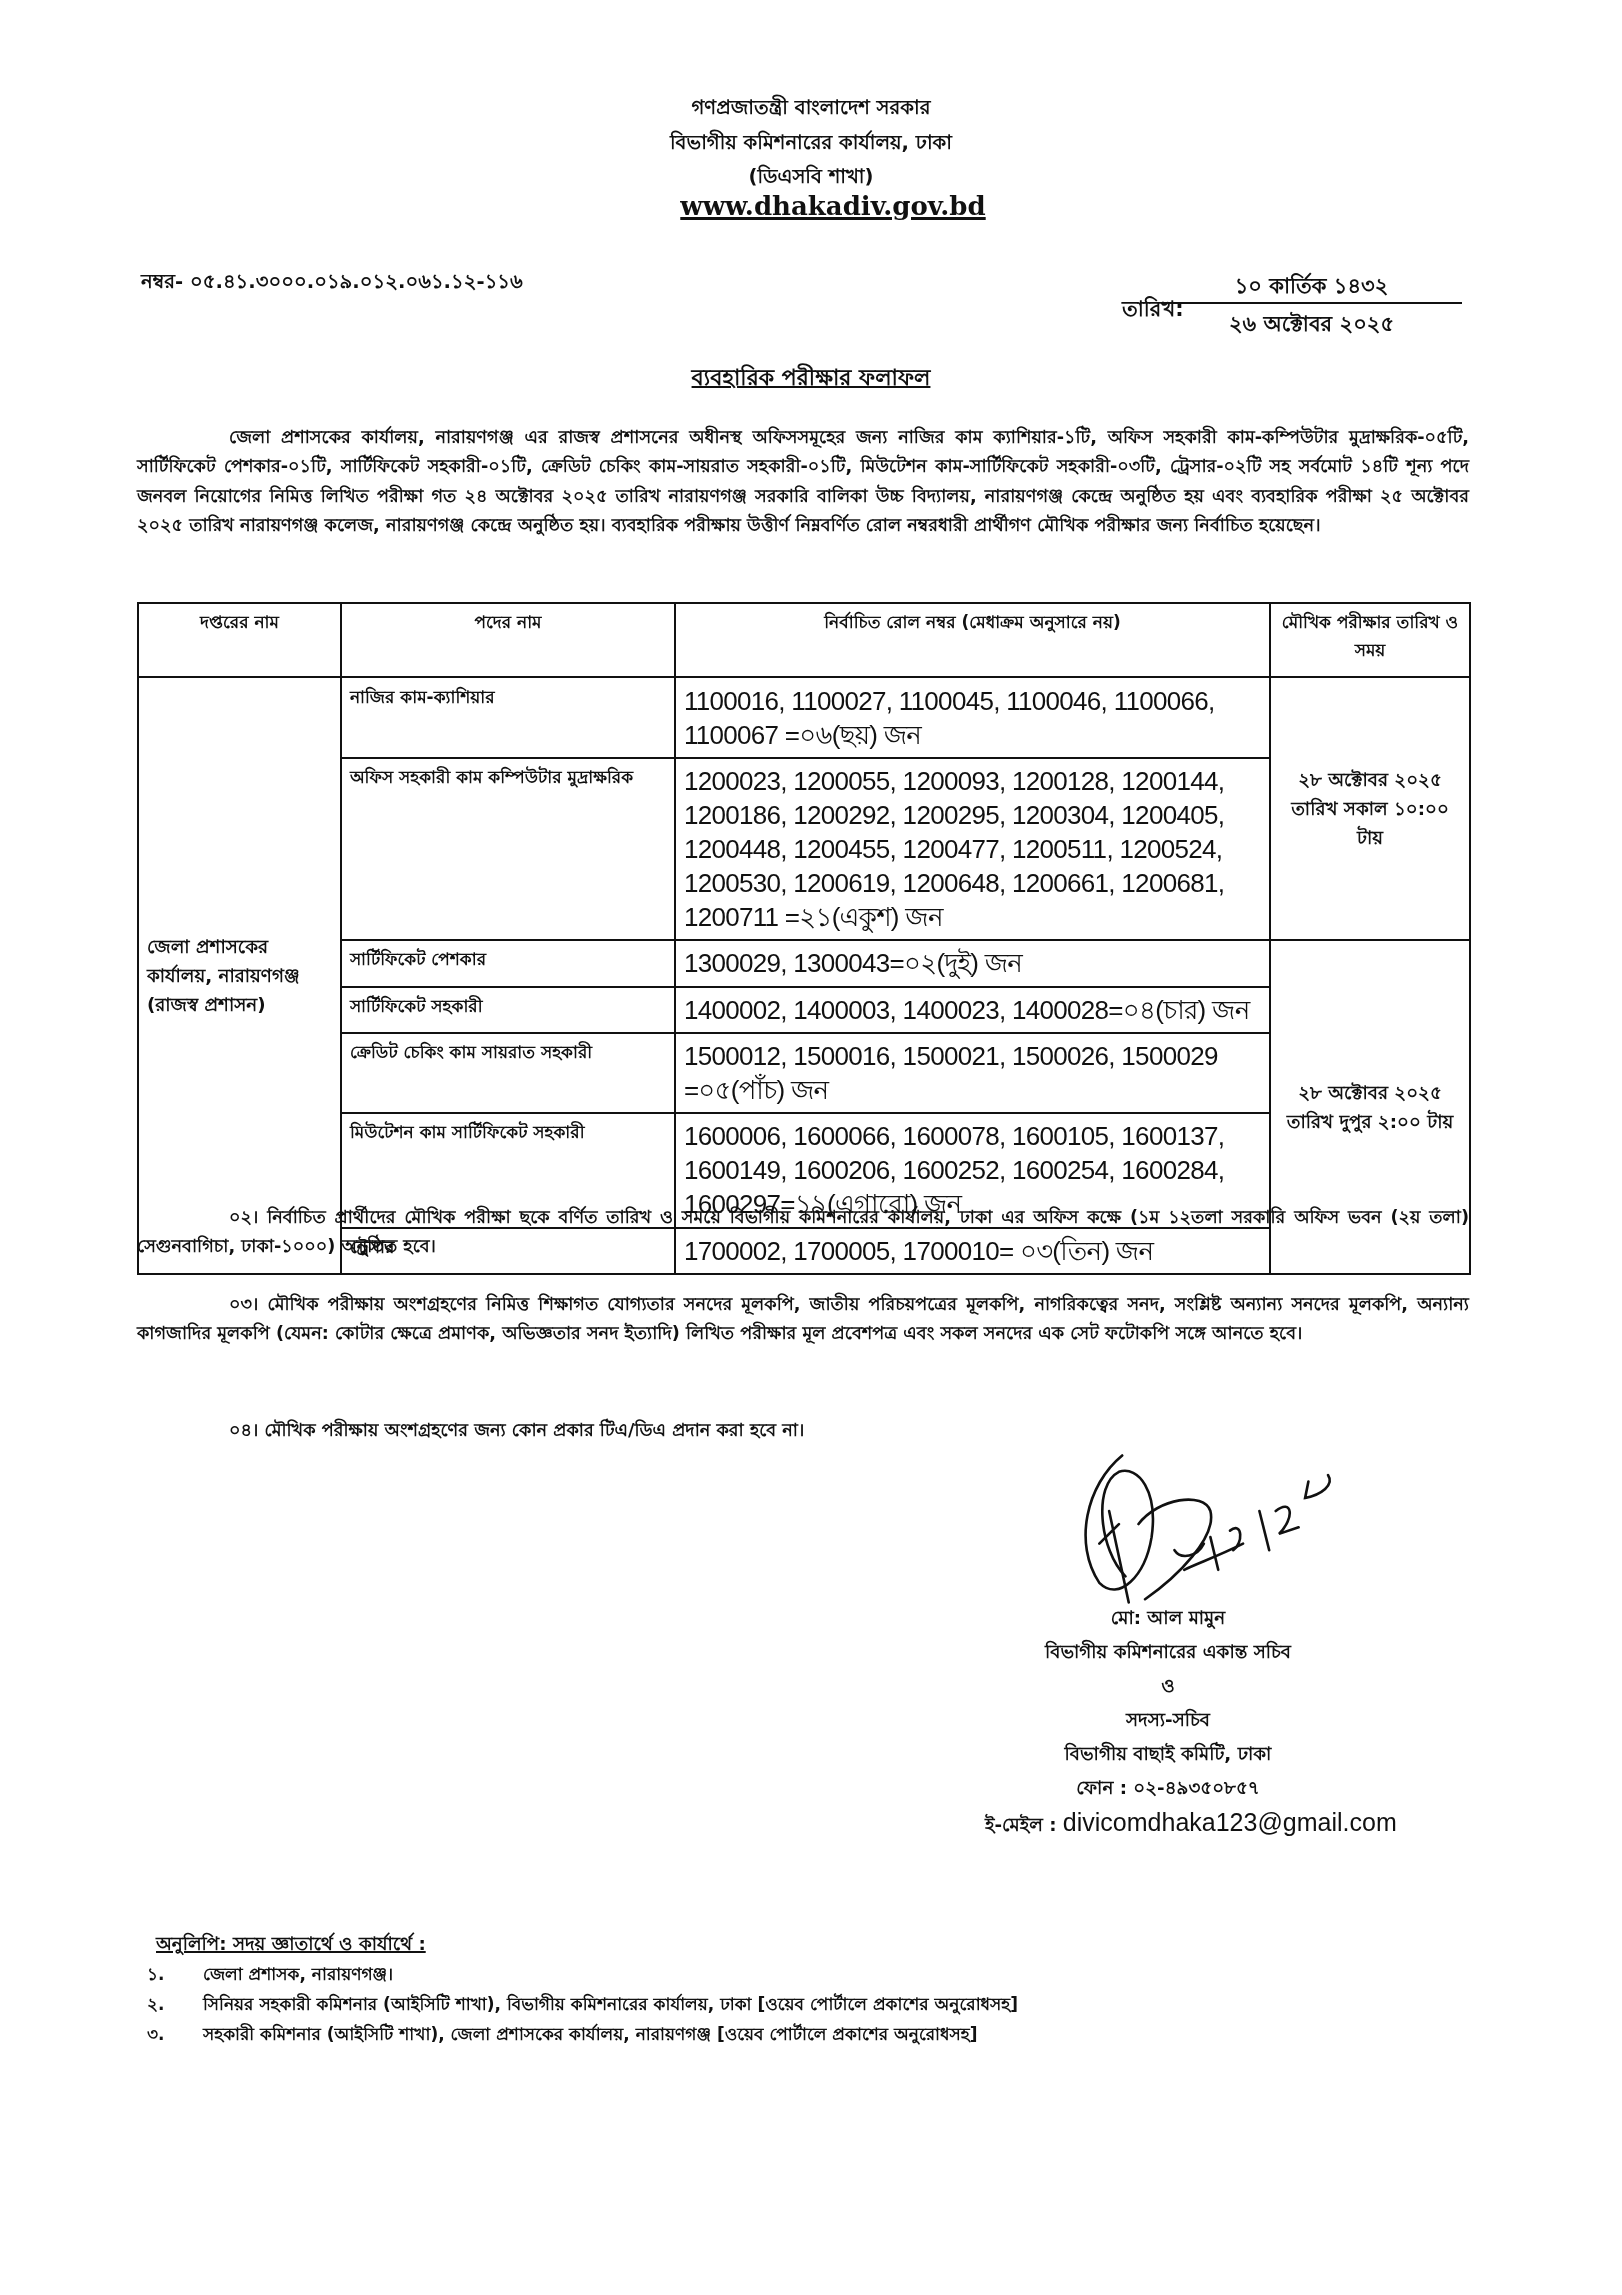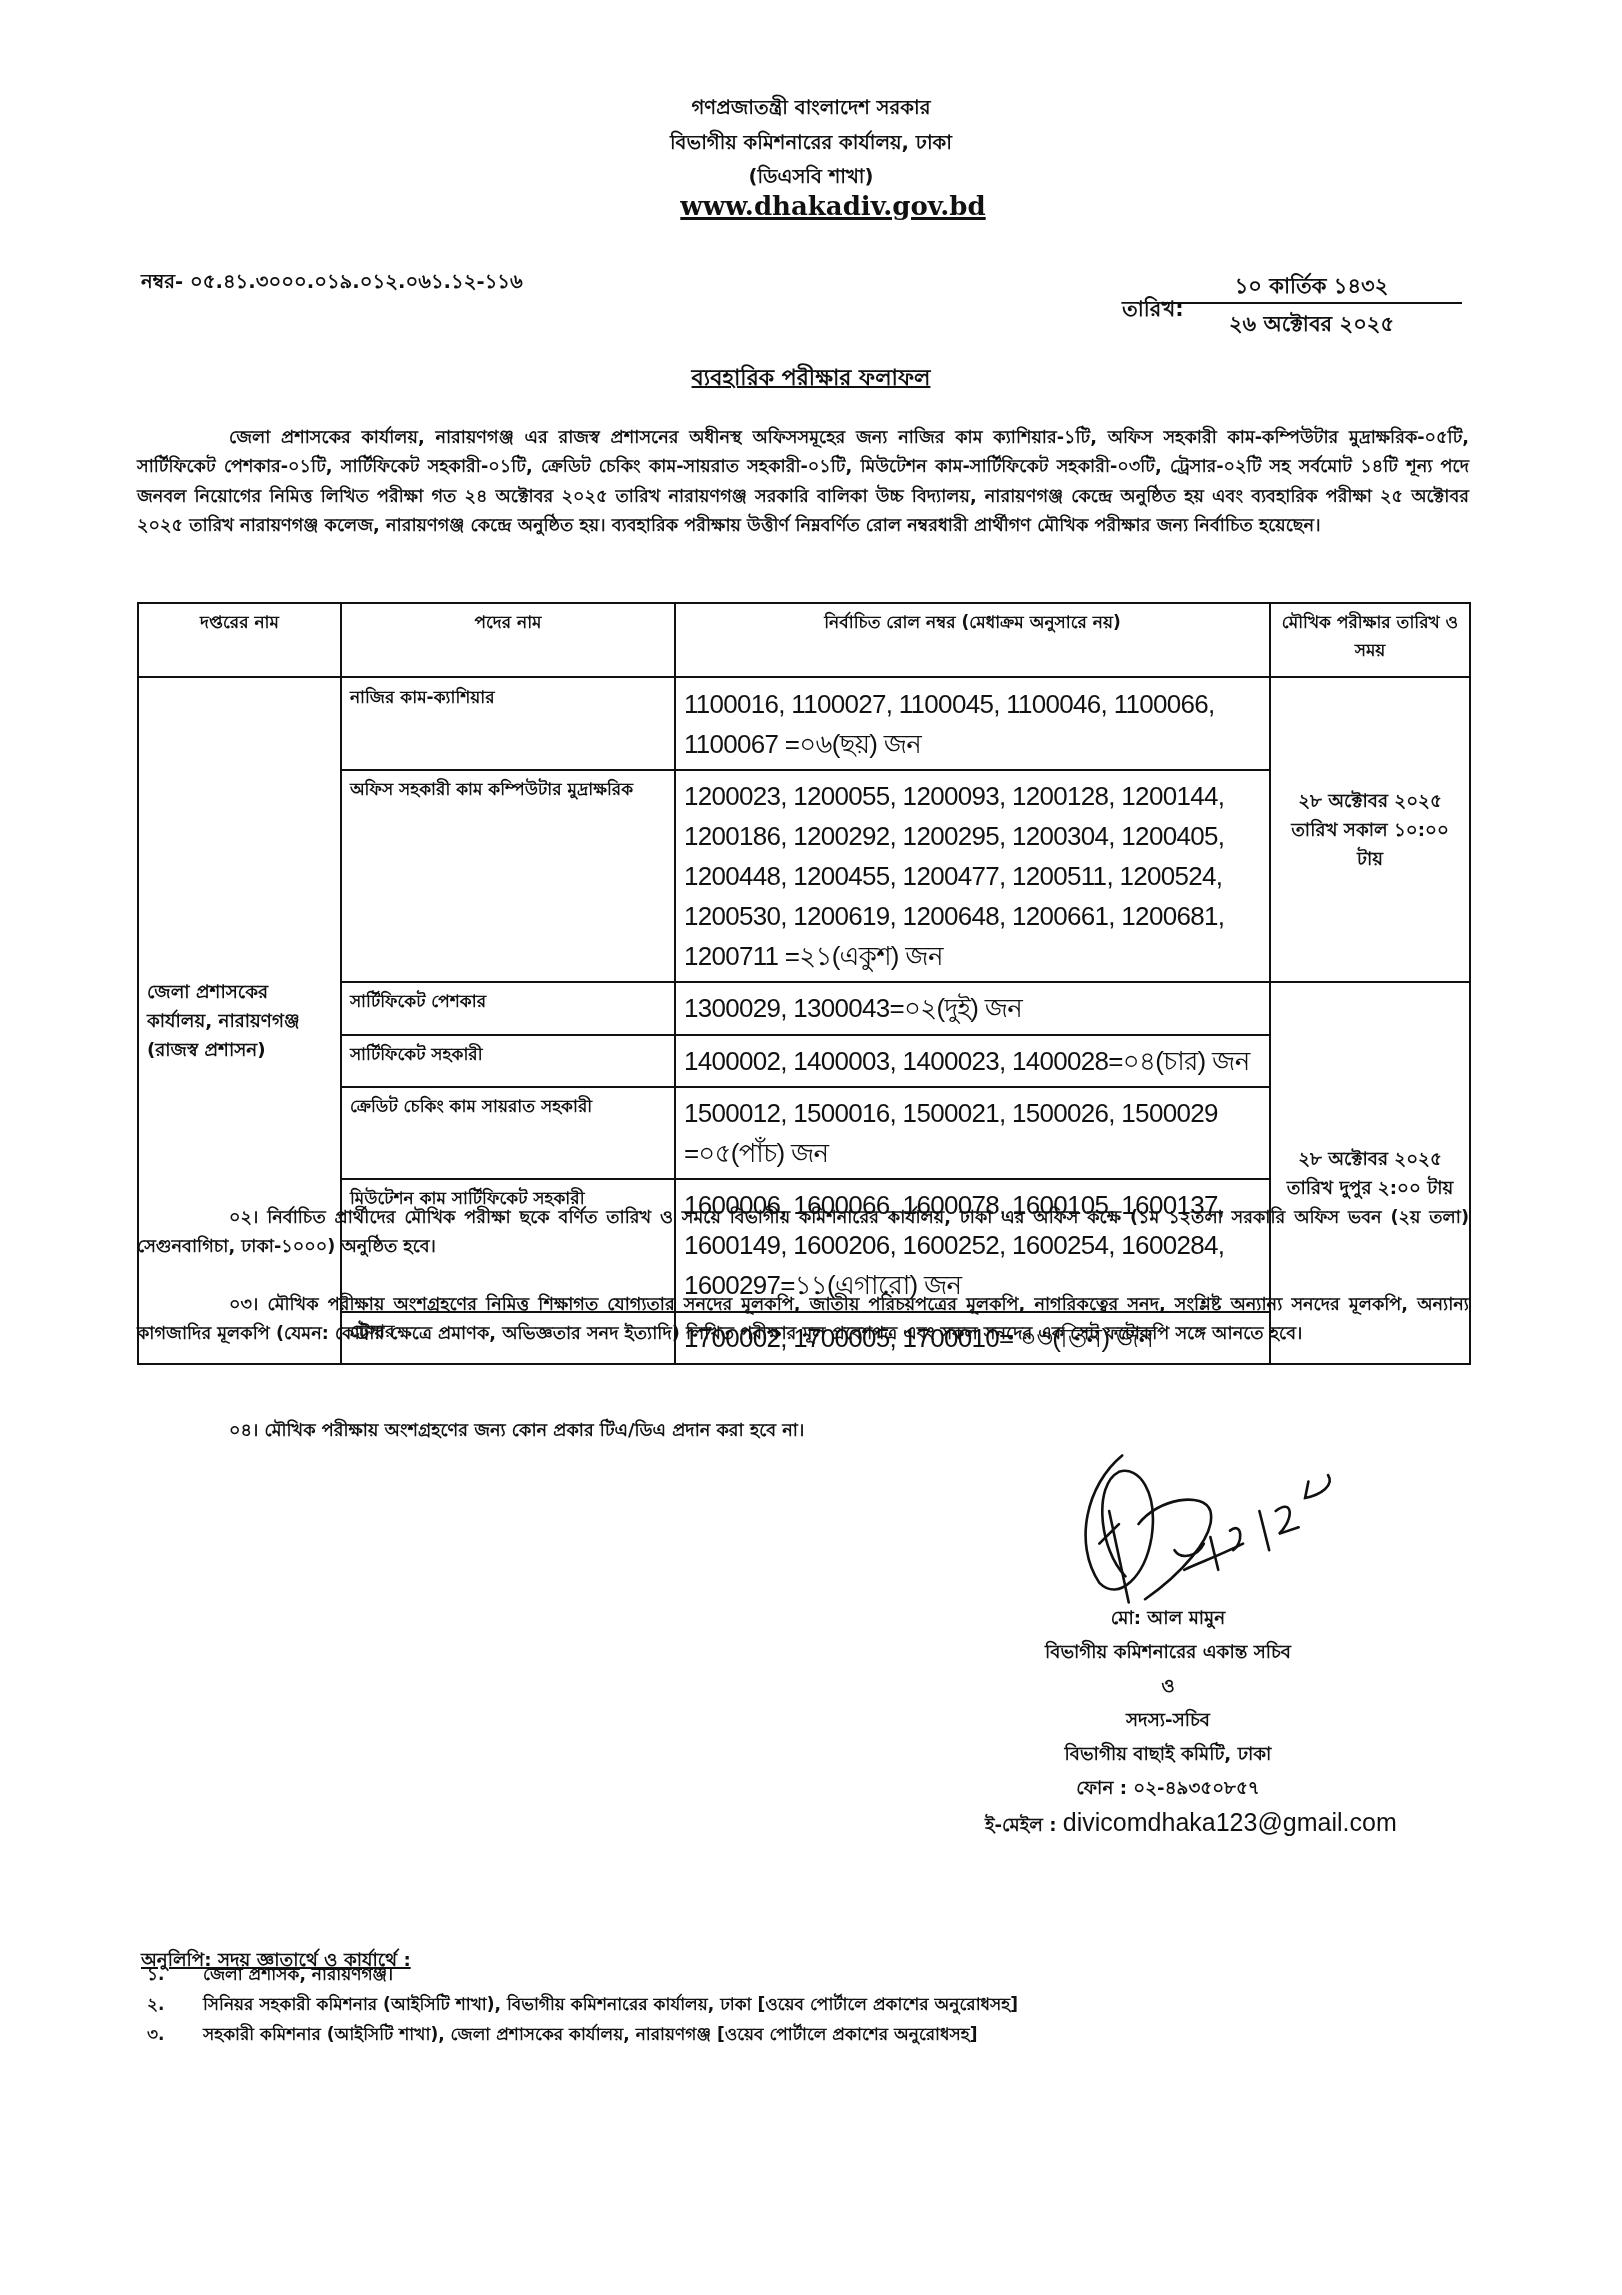"1100016, 1100027, 1100045, 1100046," .c-rolls { line-height: 40px -> 34px }
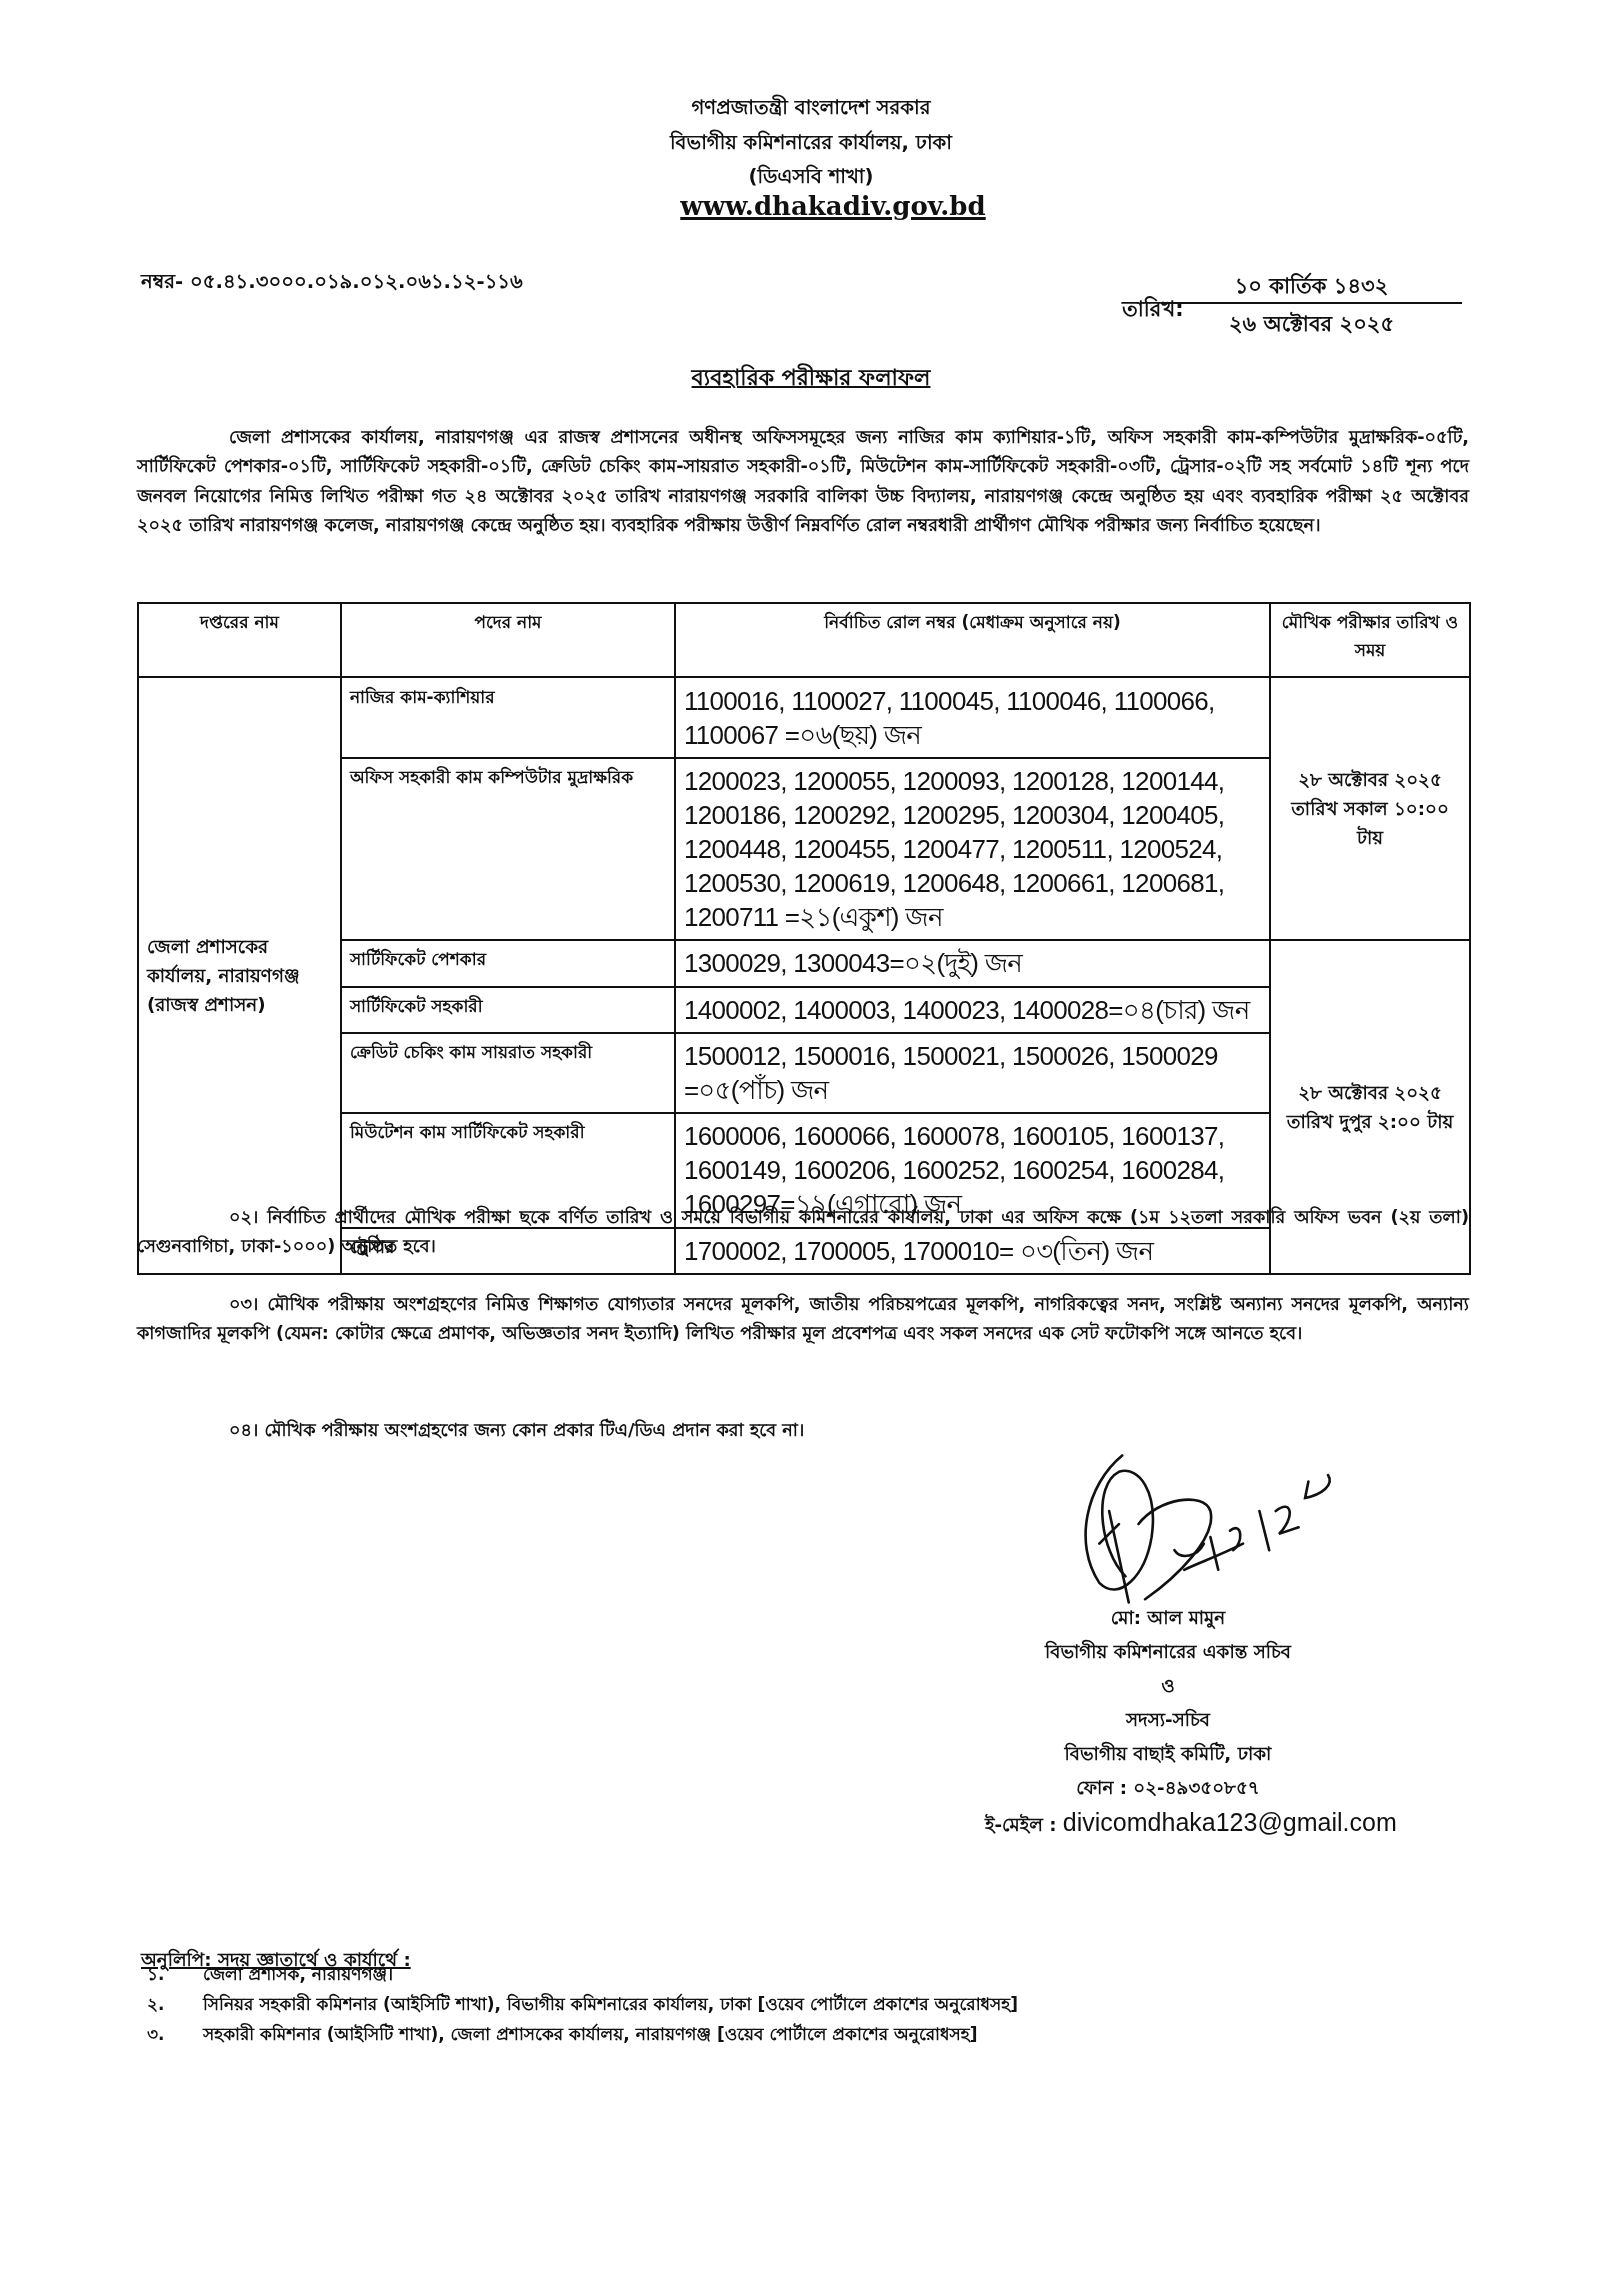"অনুলিপি: সদয় জ্ঞাতার্থে ও কার্যার্থে" div.abs { left: 141px -> 156px; margin-top: 16px -> none }
